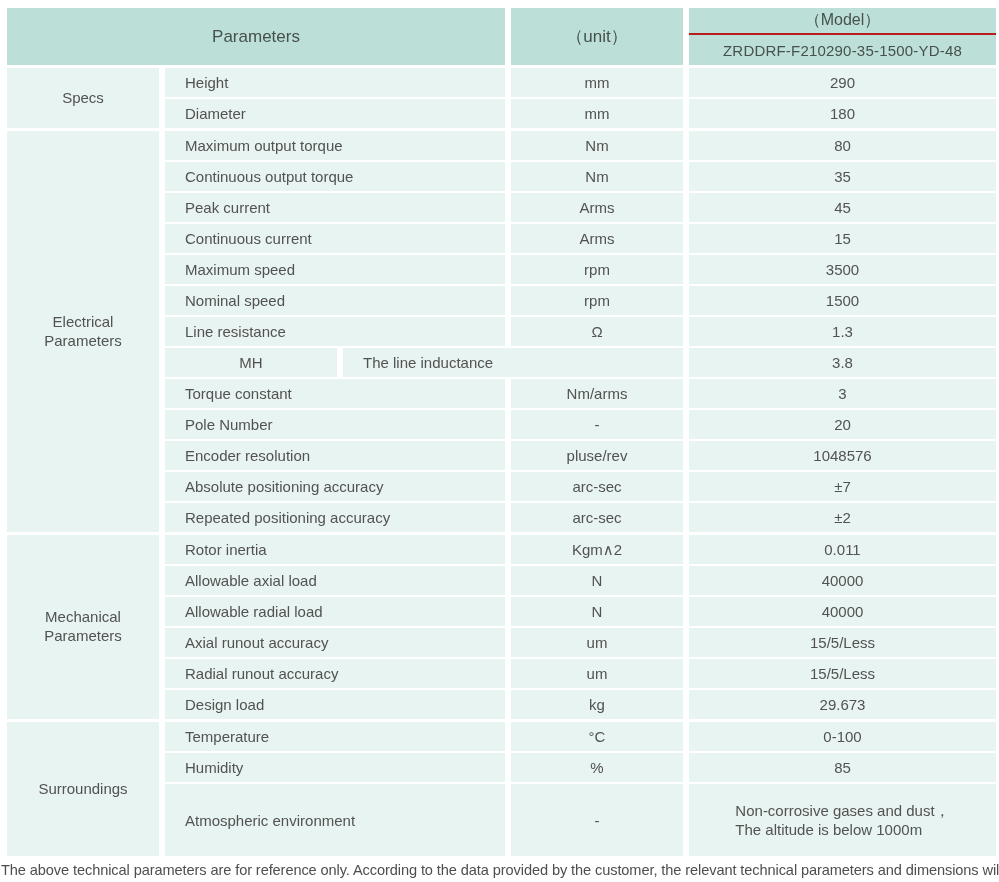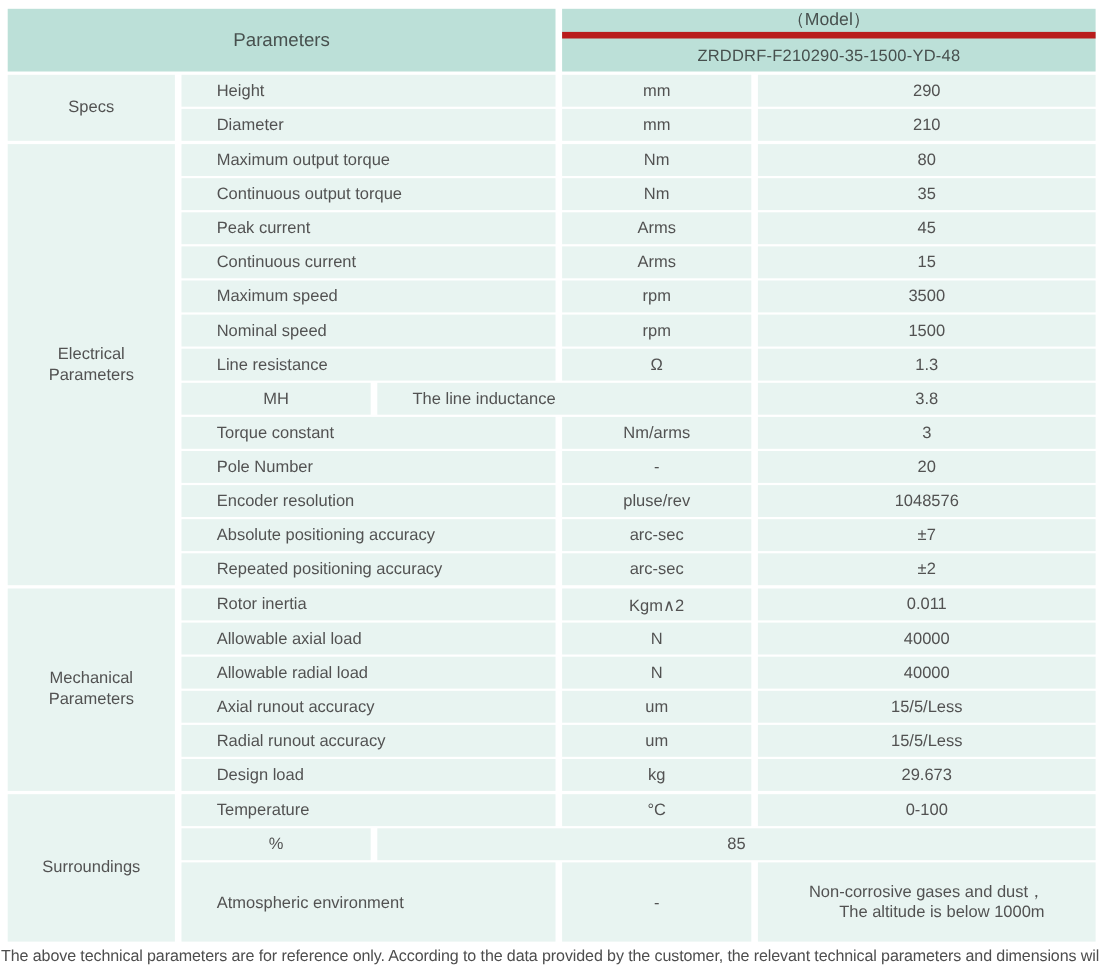"（Model）" .model-top { border-bottom: 6px solid #b91c1c -> 2px solid #b91c1c }
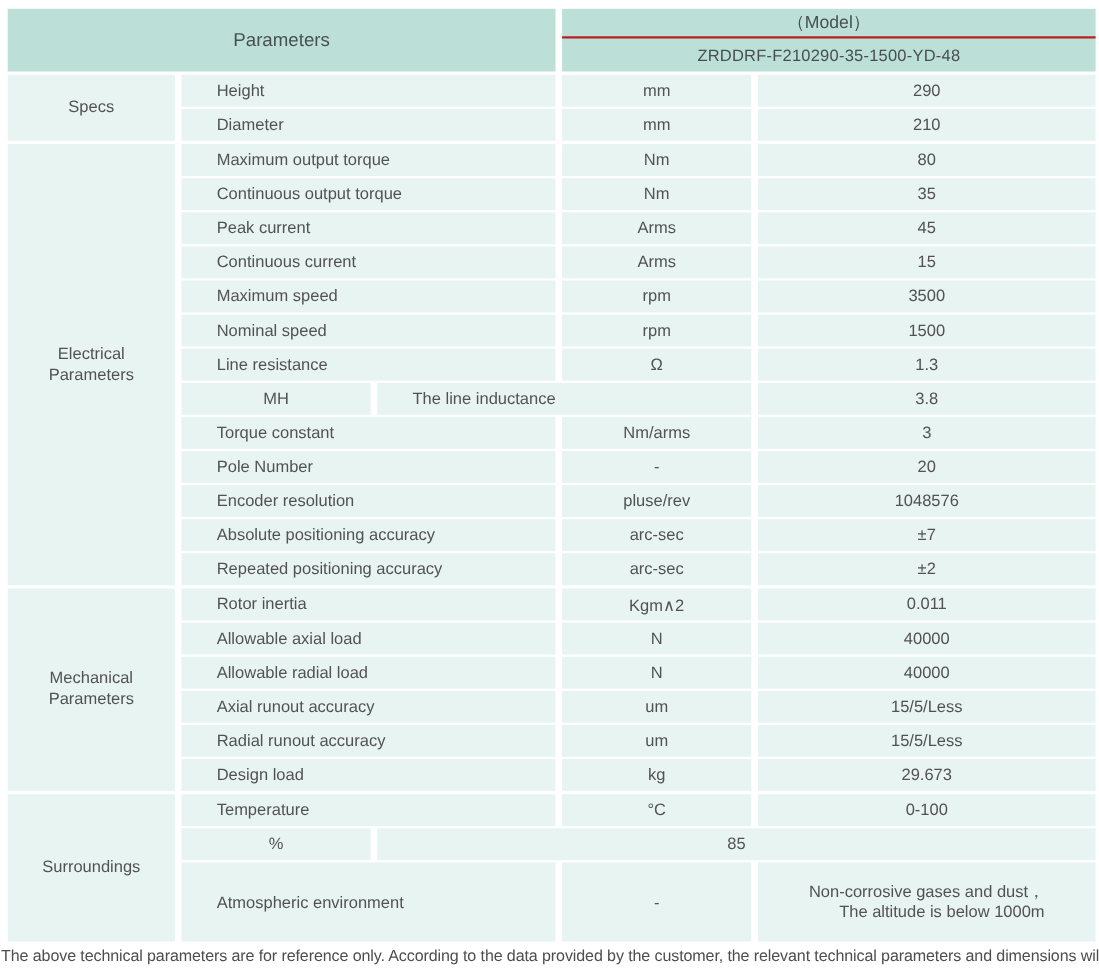"（unit）" div.hcell { html: none -> <div>（unit）</div> }
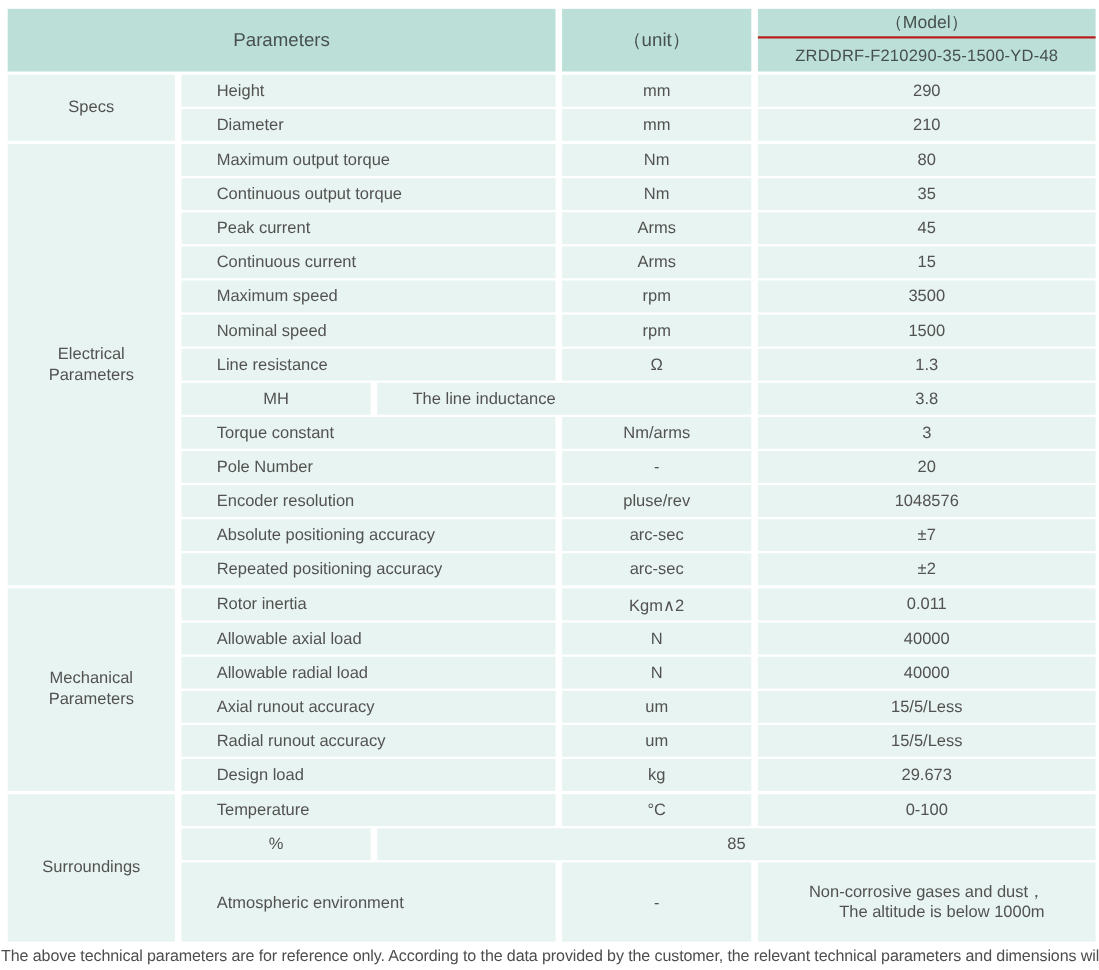"Height" .param { padding-left: 32px -> 20px }
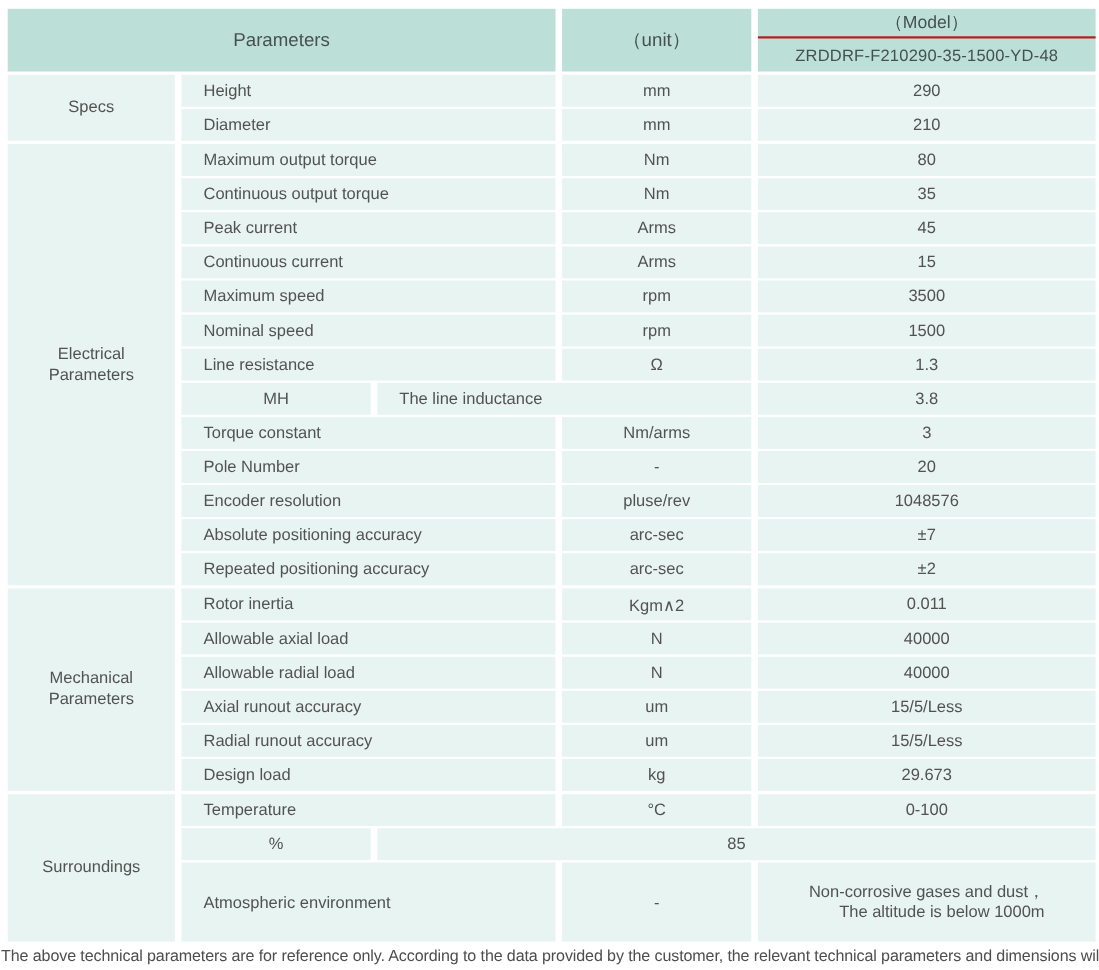"290" .value { text-align: right -> left }
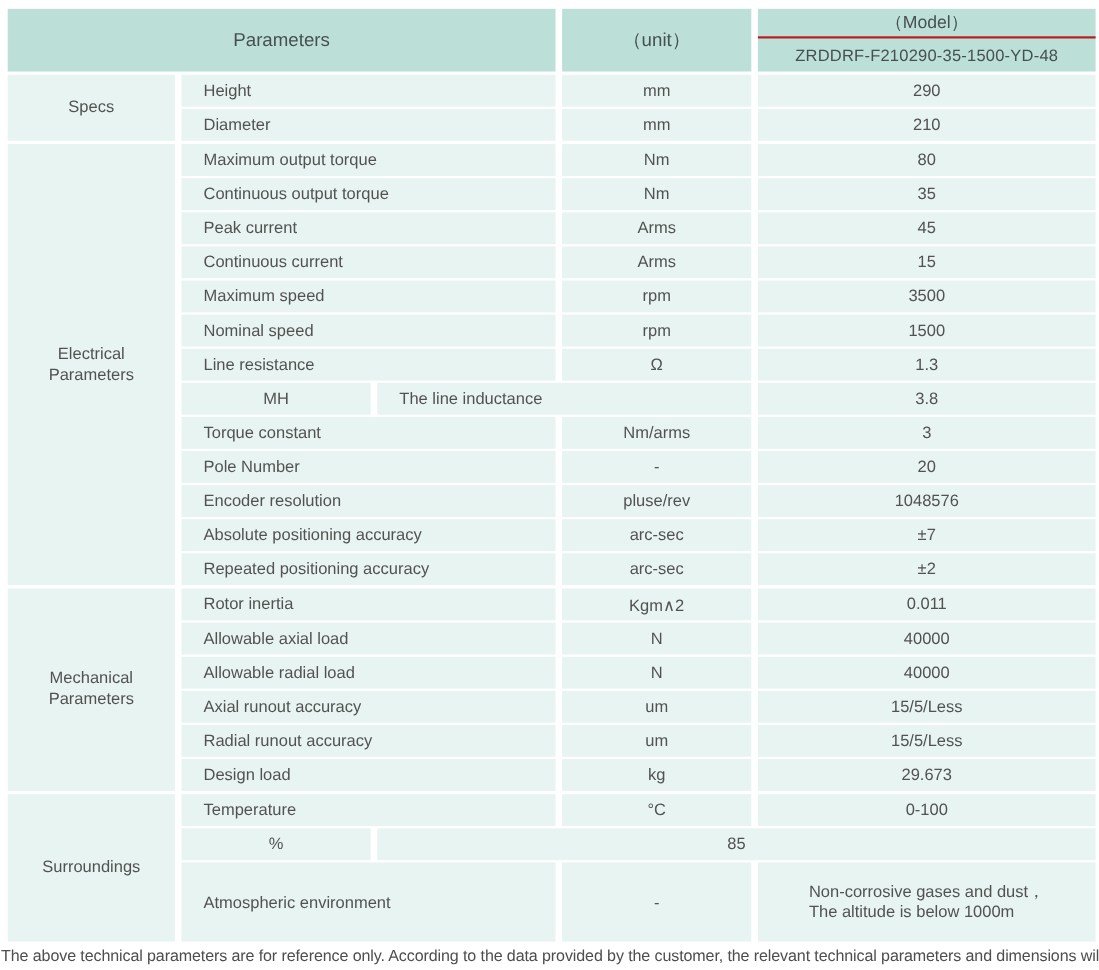"210" div.c { text: 210 -> 180 }
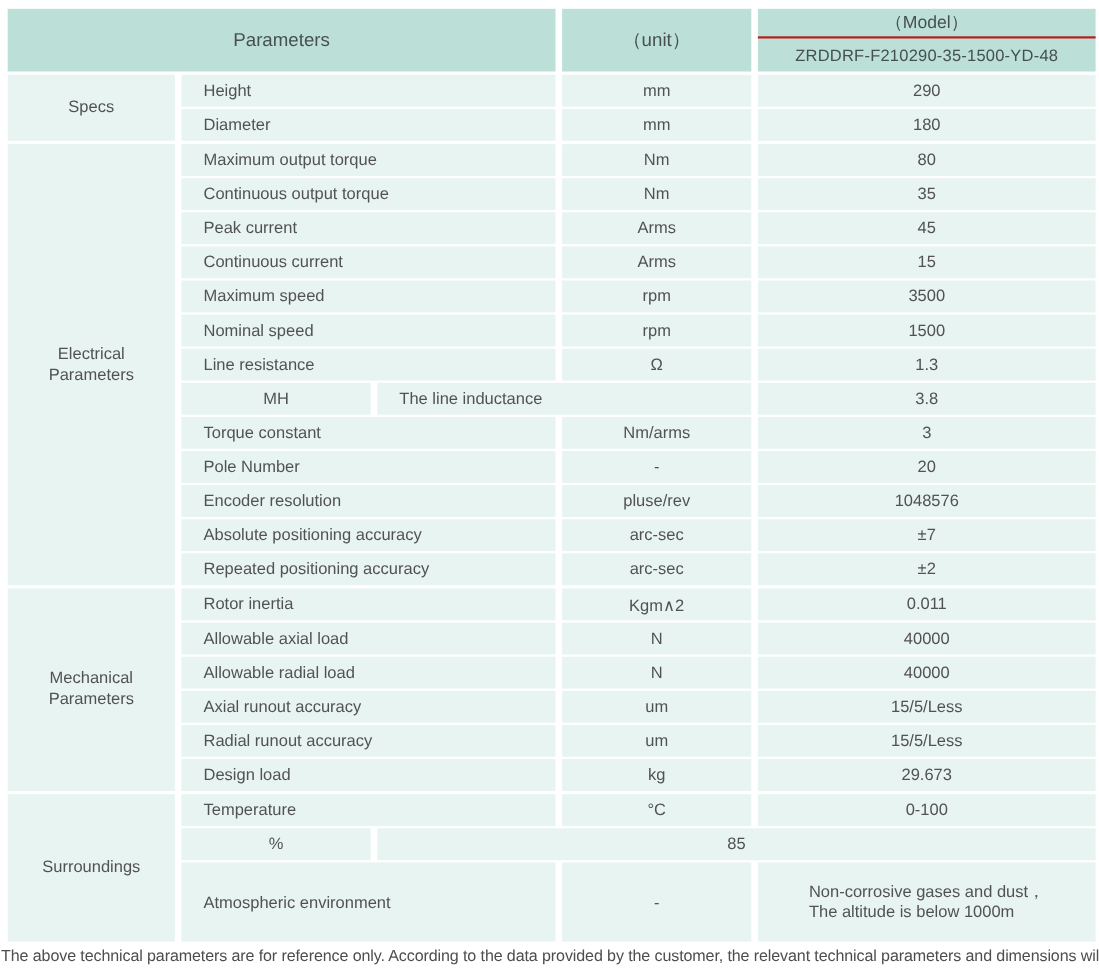"Humidity" div.c { html: none -> <div>Humidity</div> }
